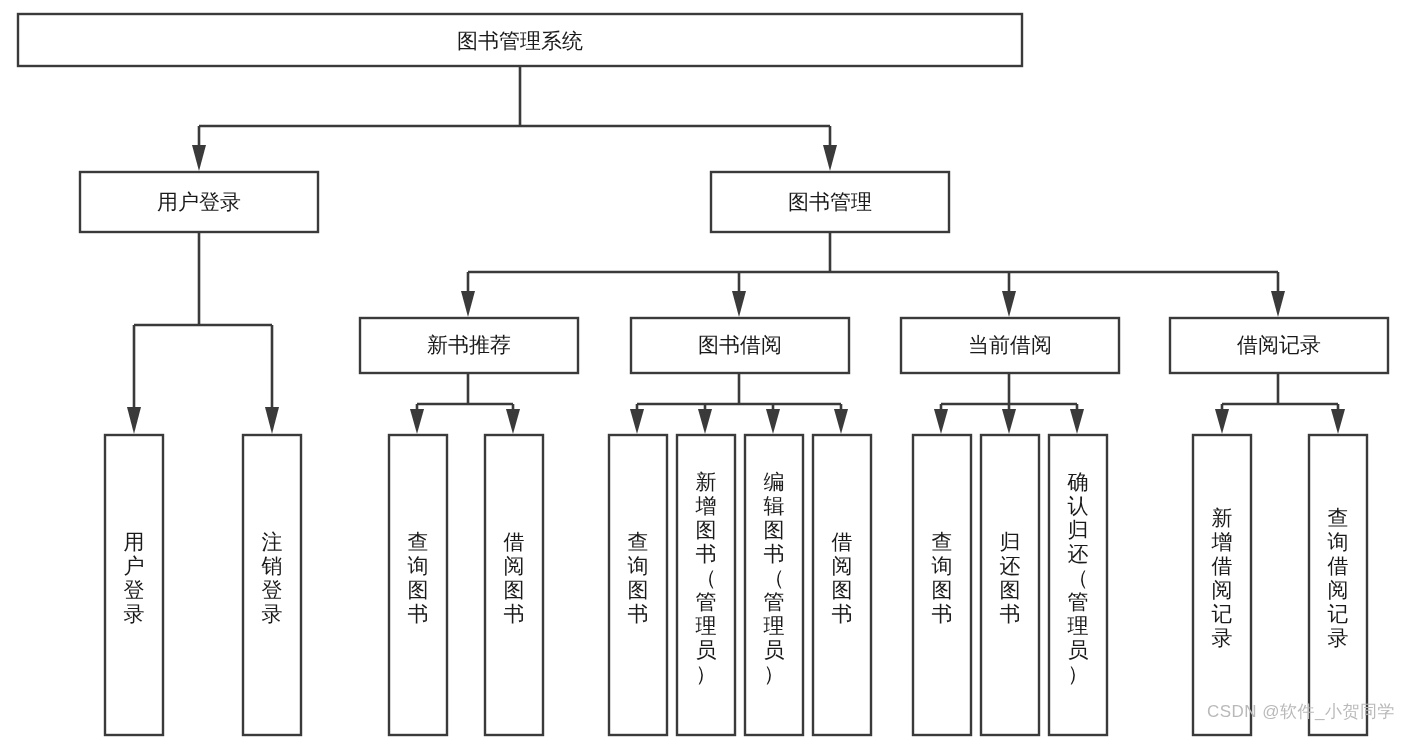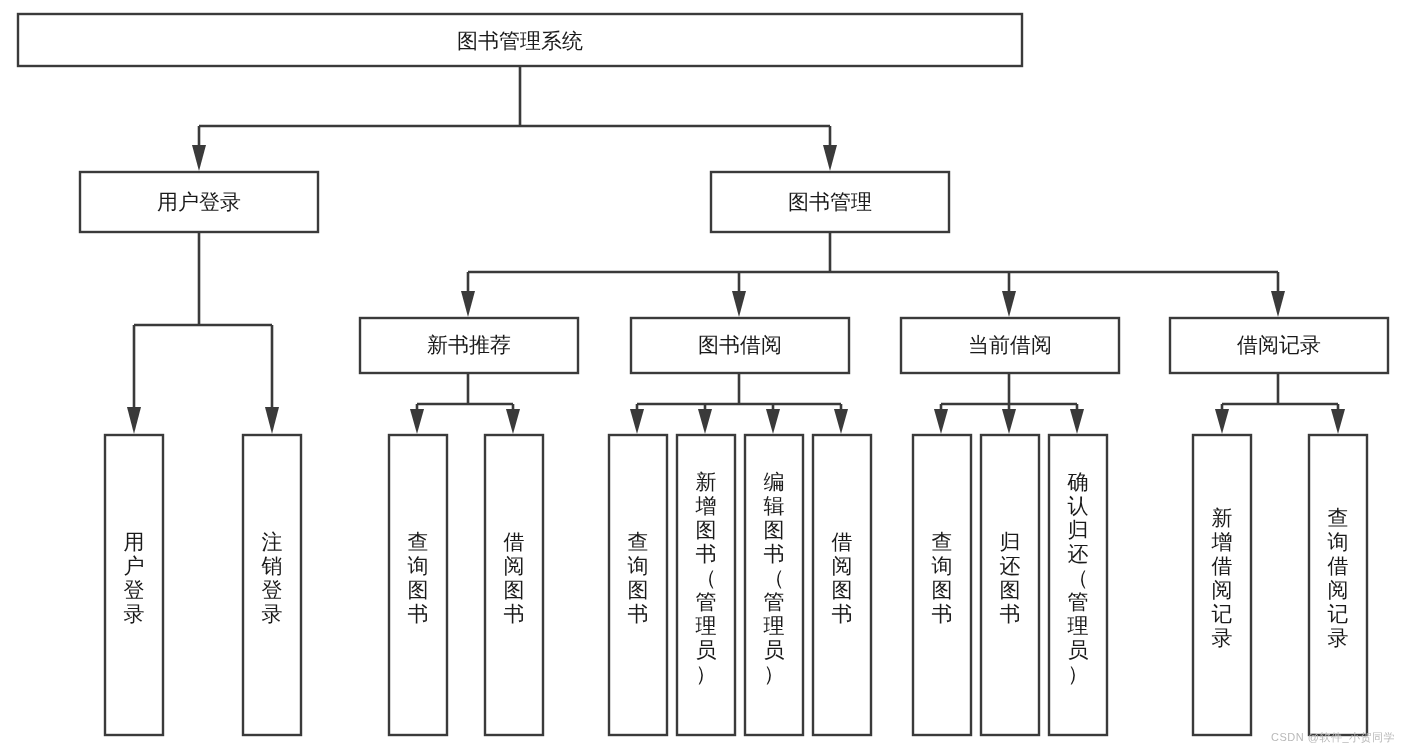"CSDN @软件_小贺同学" .watermark { bottom: 2px -> 24px; font-size: 11px -> 17px }
